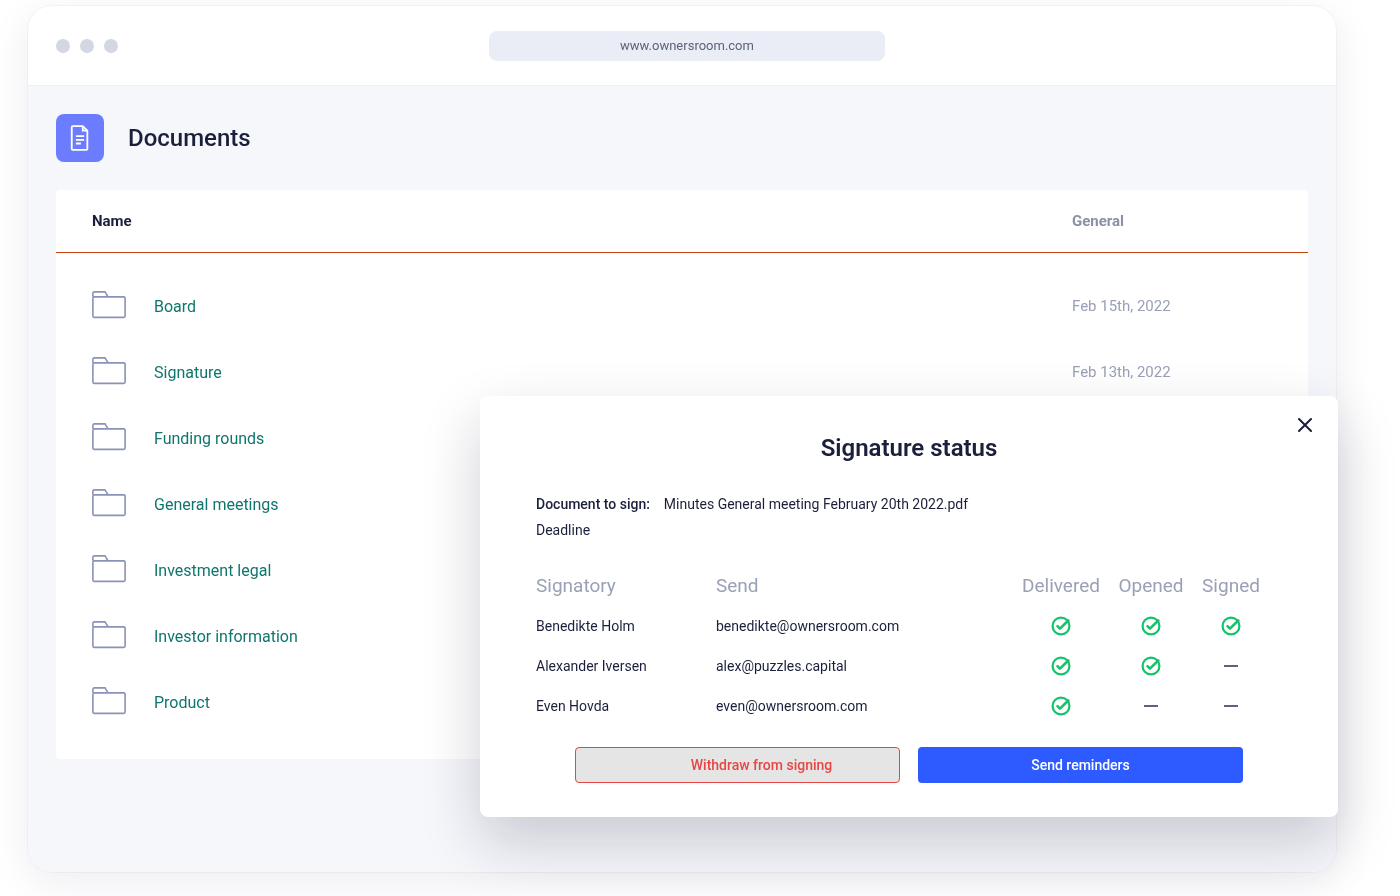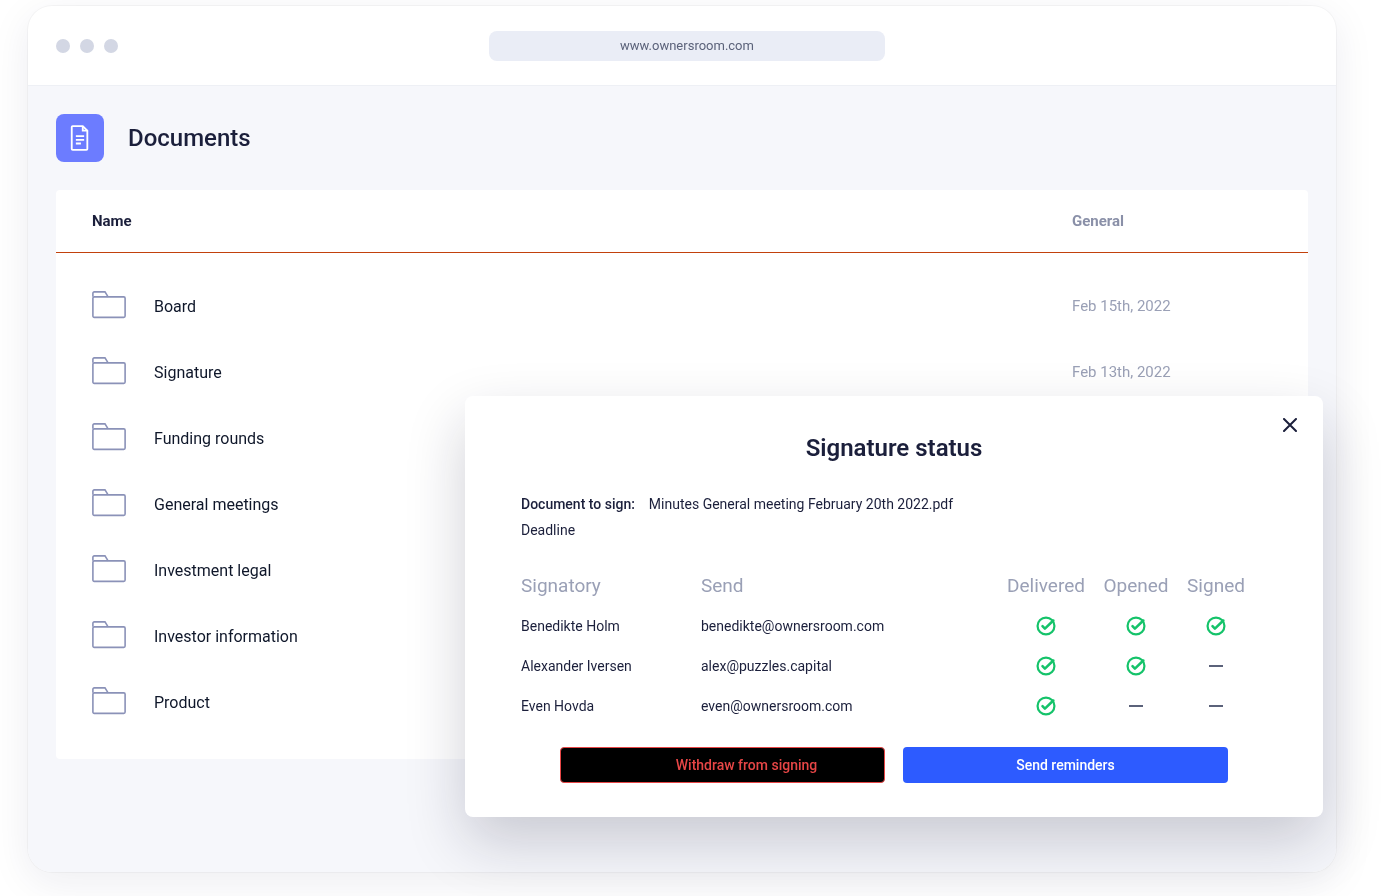"Board" .row-name { color: #0f172a -> #0f766e }
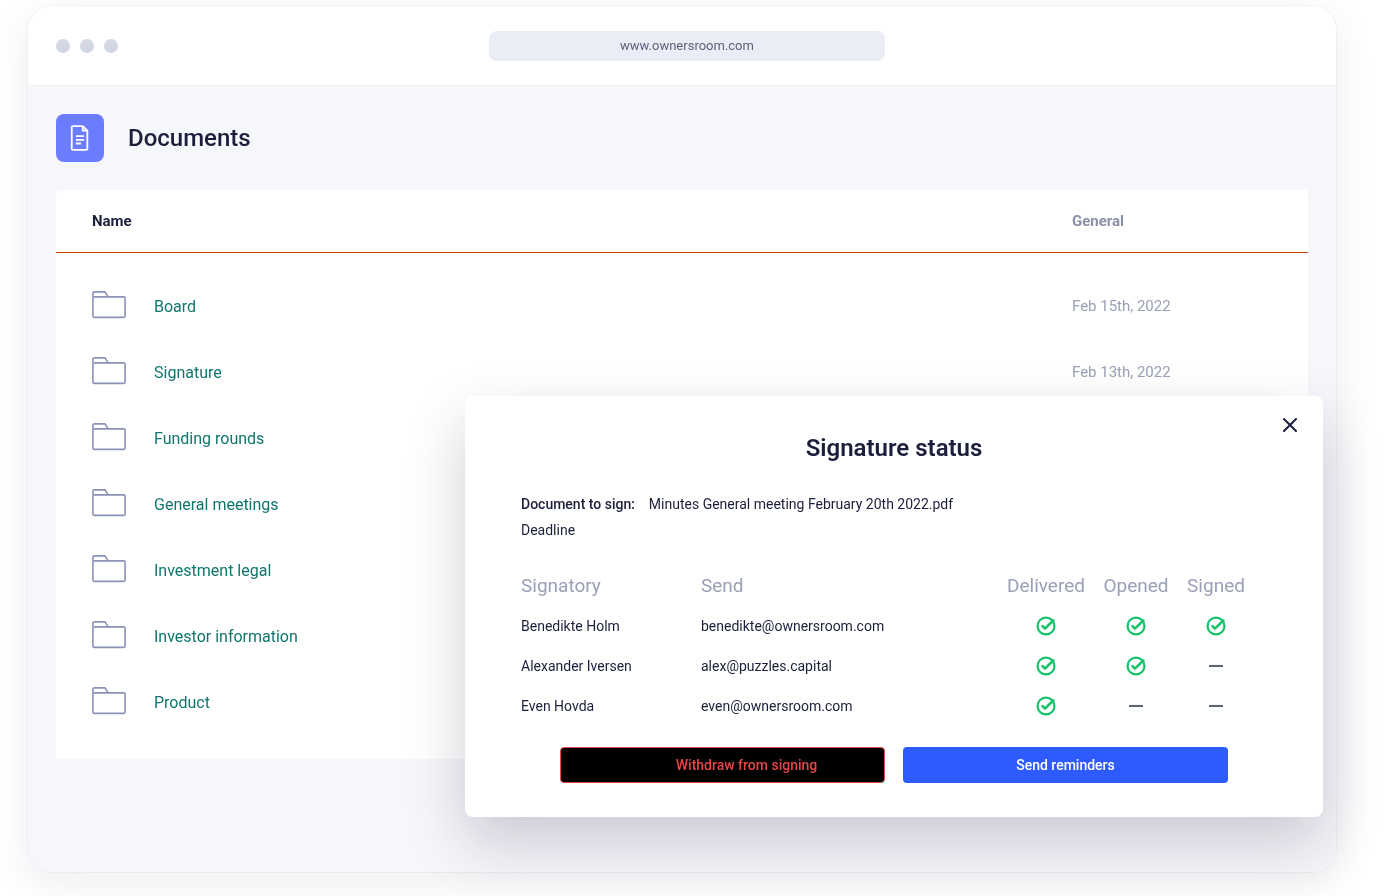"Signature status" .modal { left: 465px -> 480px }
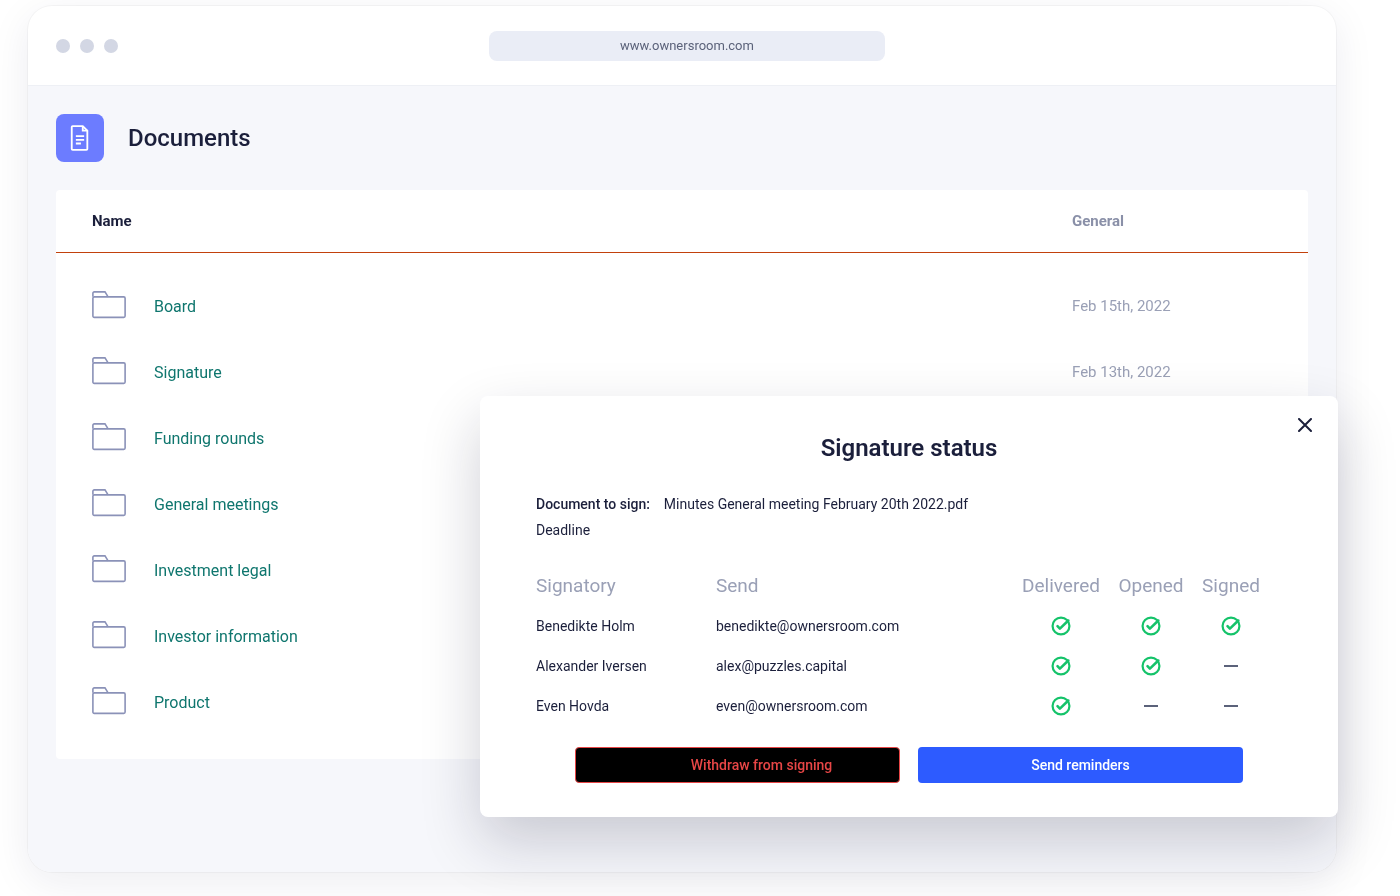"Withdraw from signing" .btn-withdraw { background: #000000 -> #e5e5e5 }
